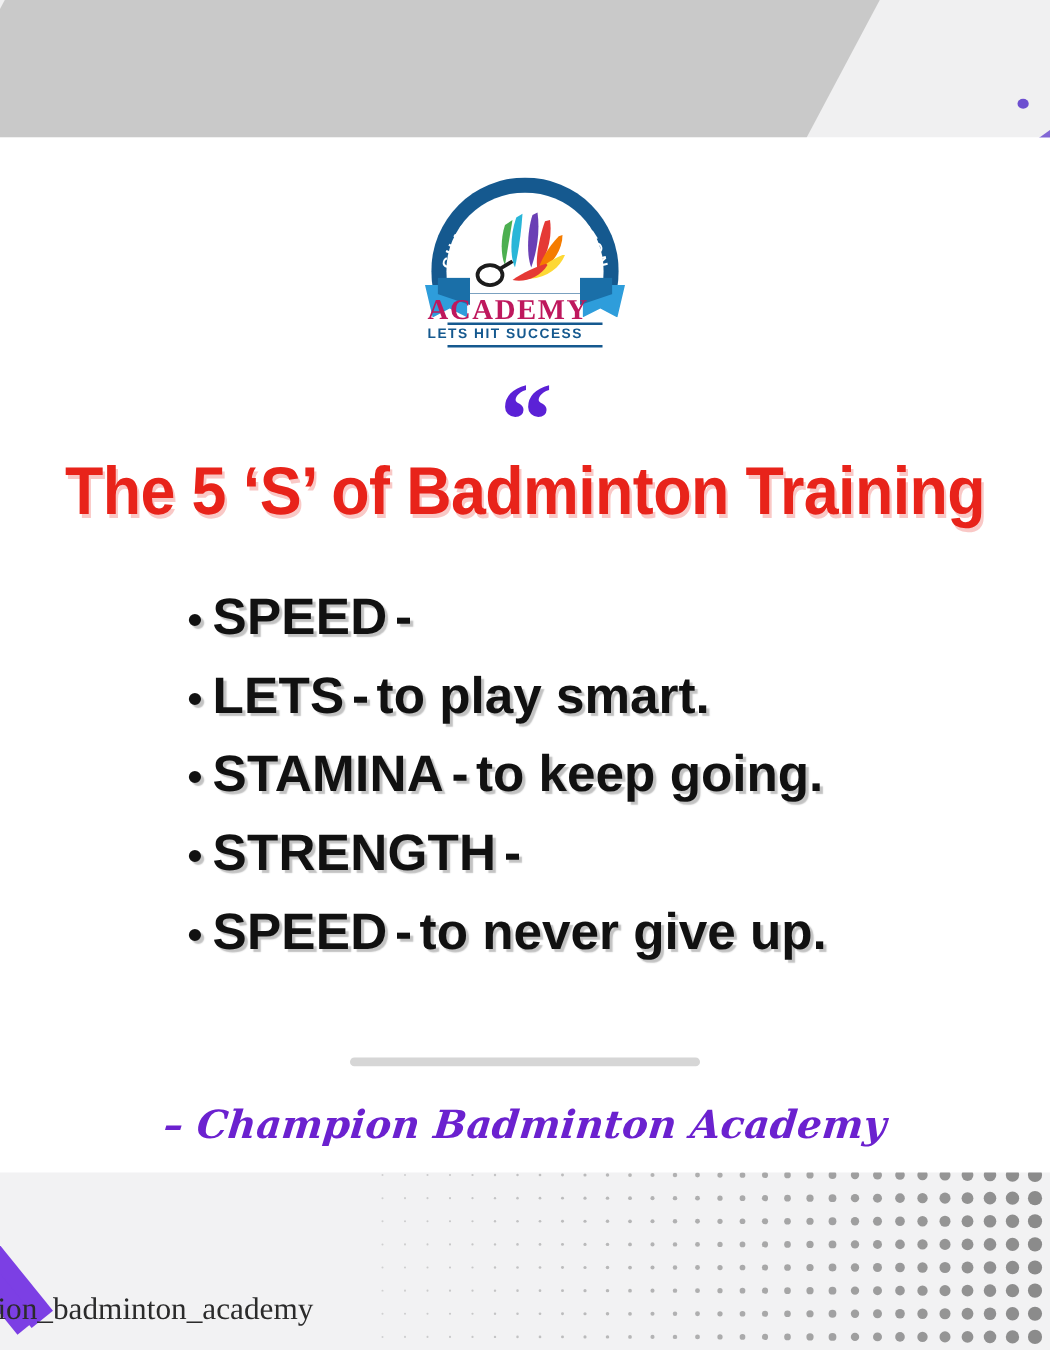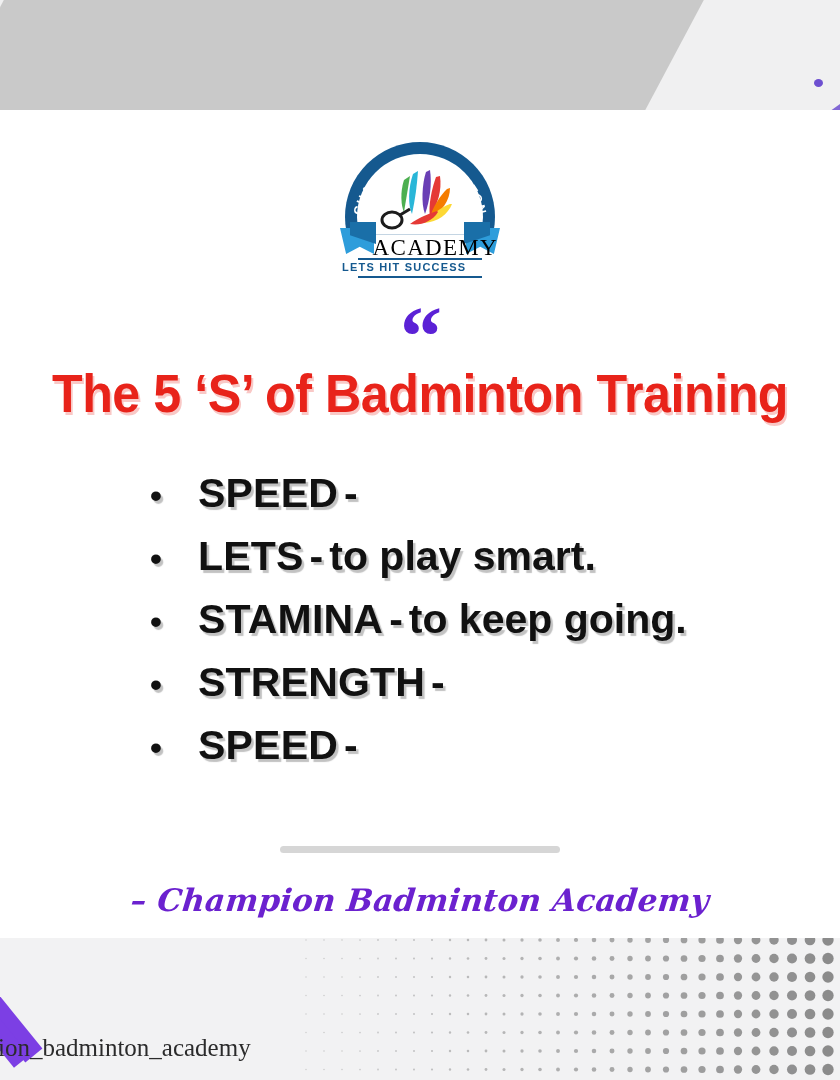"ACADEMY" .acad { color: #000000 -> #be185d; font-weight: normal -> bold; text-align: right -> left }
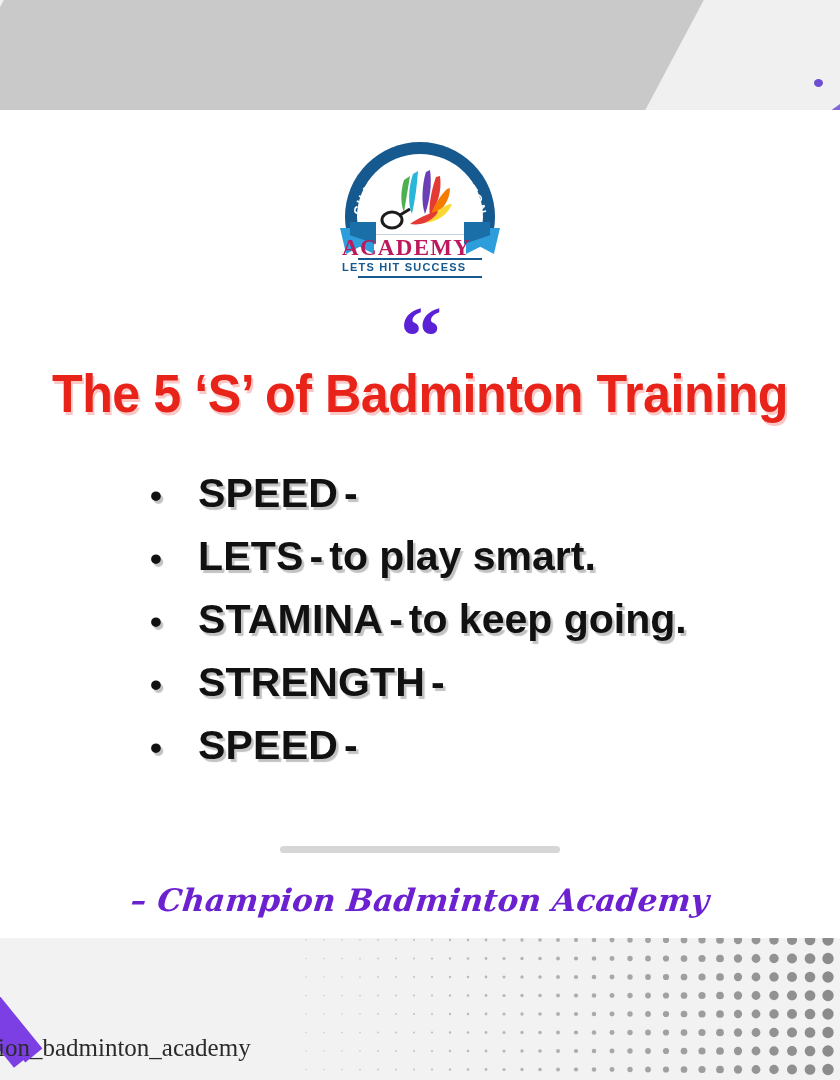"SPEED" .item-term { margin-left: 28px -> none }
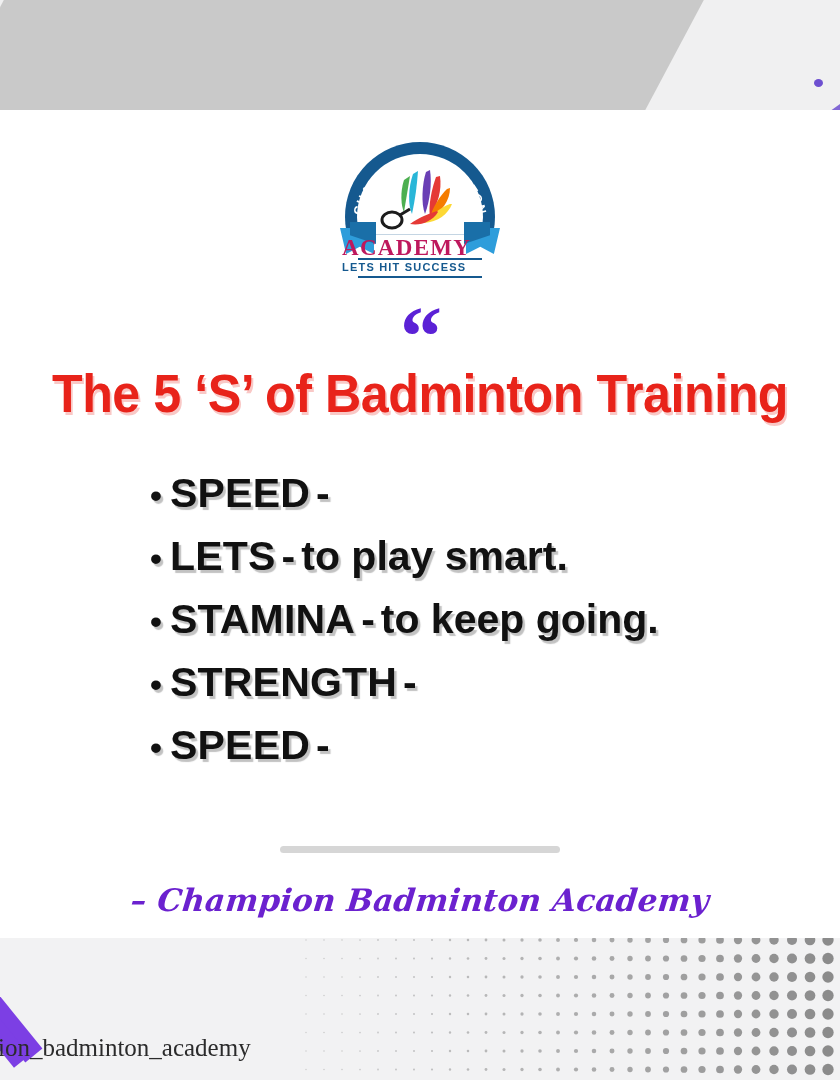"to never give up." span.item-desc { html: none -> <span>to never give up.</span> }
